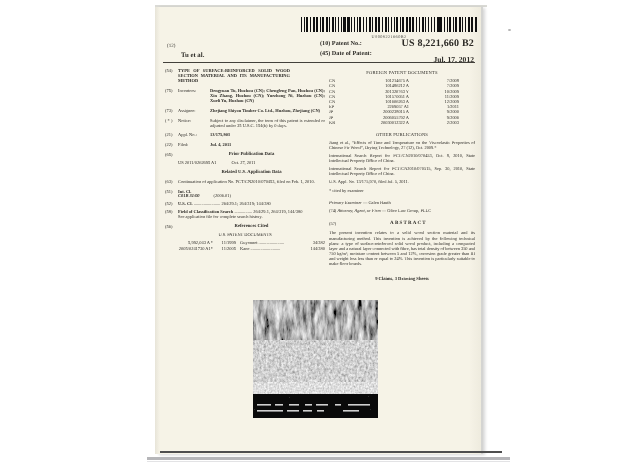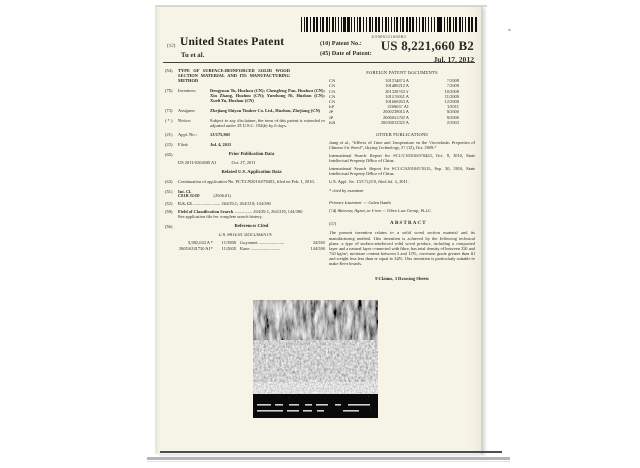"United States Patent" div.abs { html: <div>United States Patent</div> -> none }
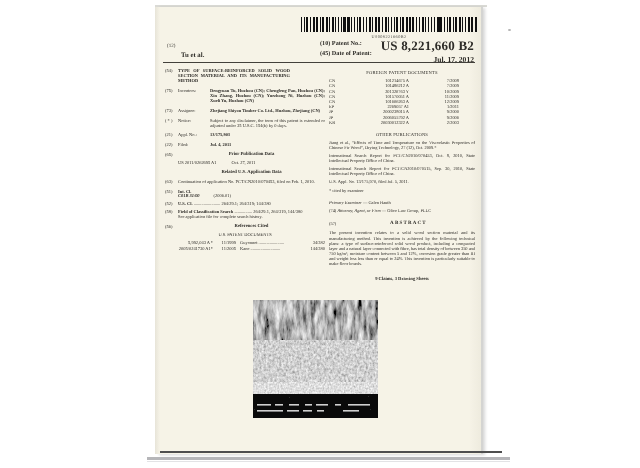"US 8,221,660 B2" .h-pn-value { font-size: 13px -> 10px }
